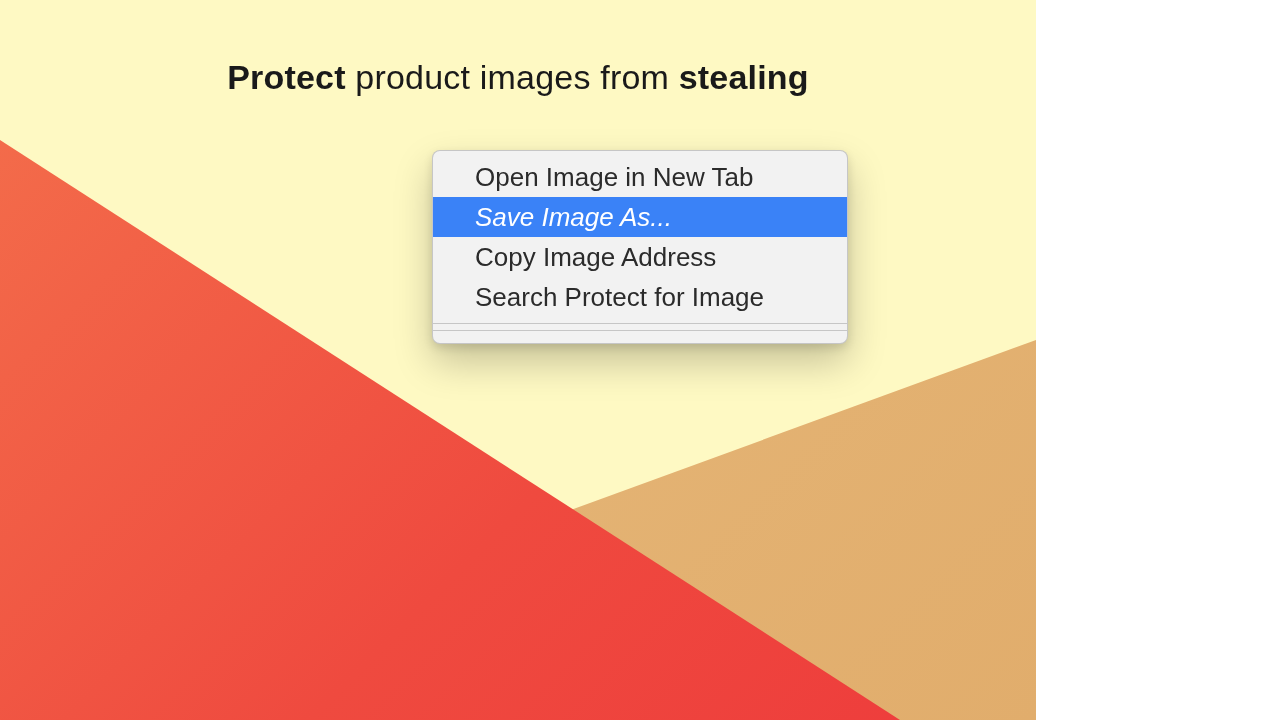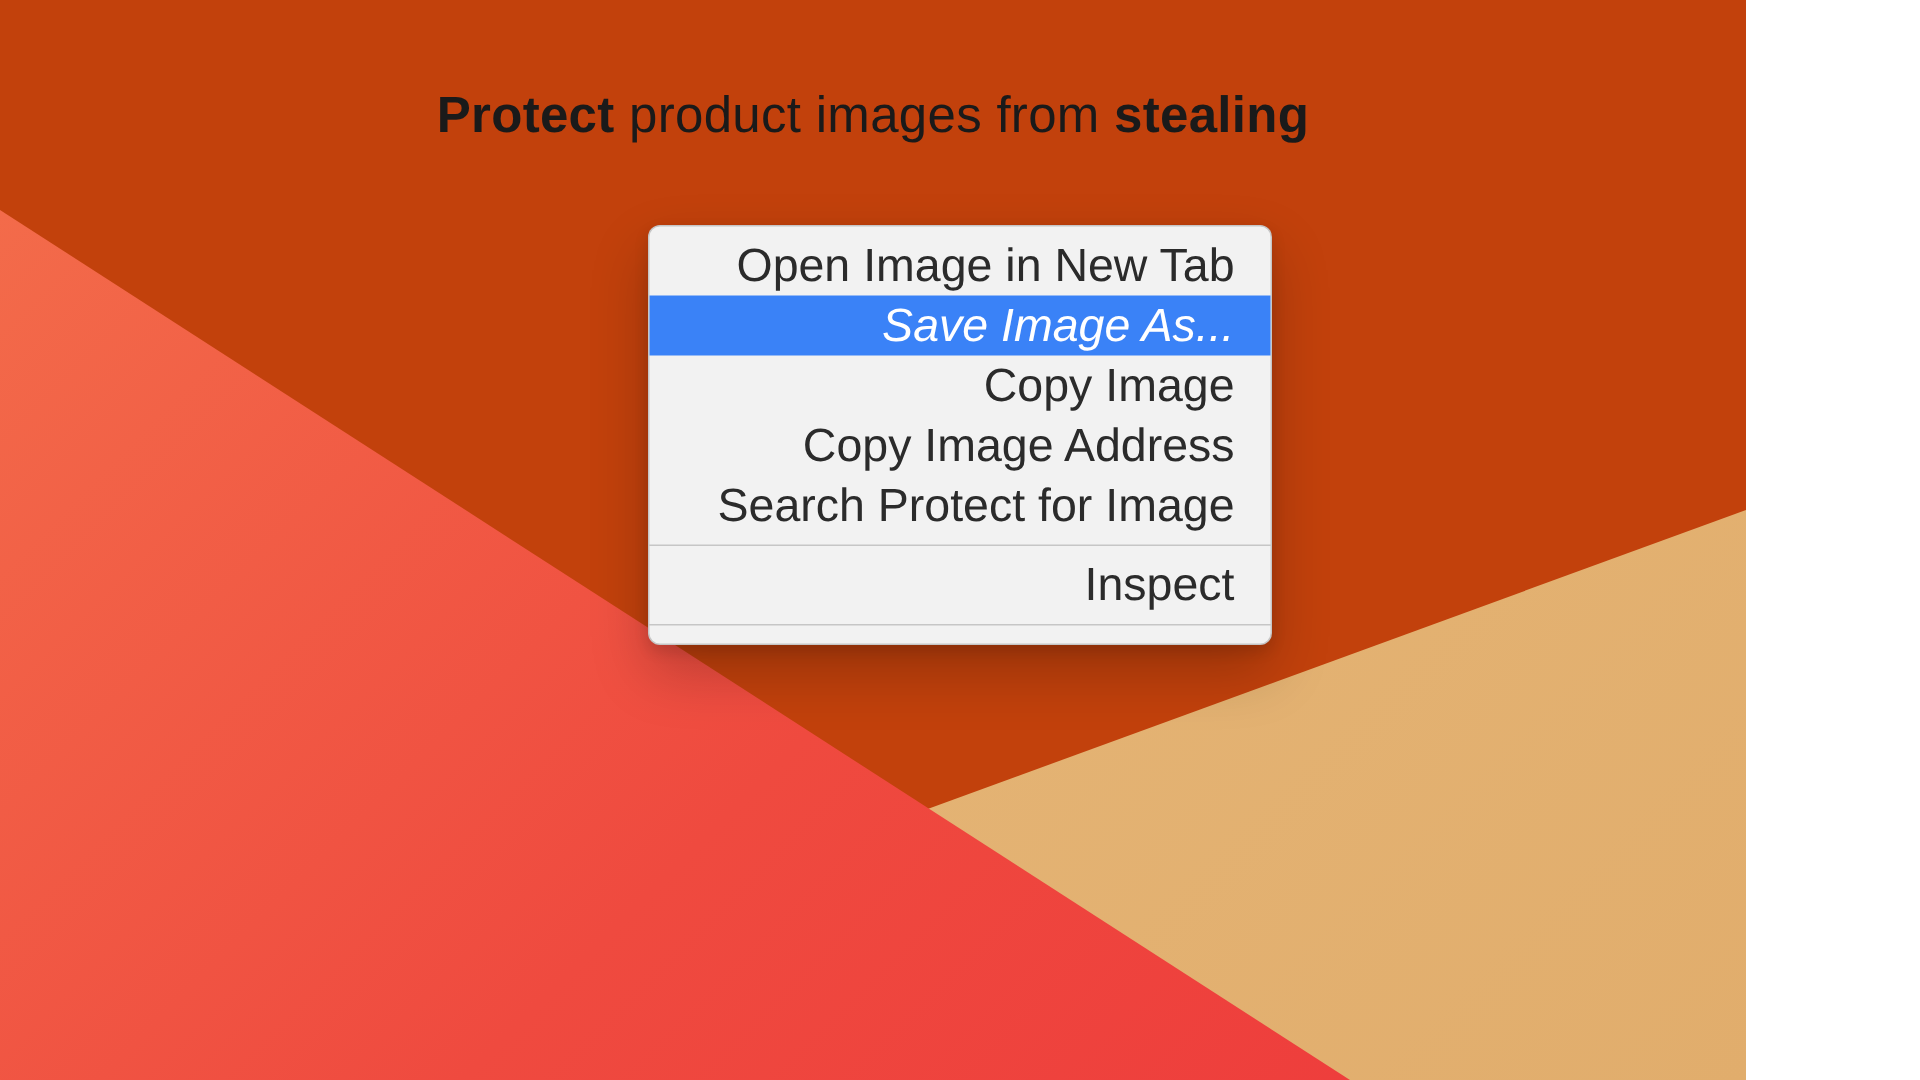"Protect product images from stealing" .stage { background: #c2410c -> #fef9c3; width: 1164px -> 1036px }
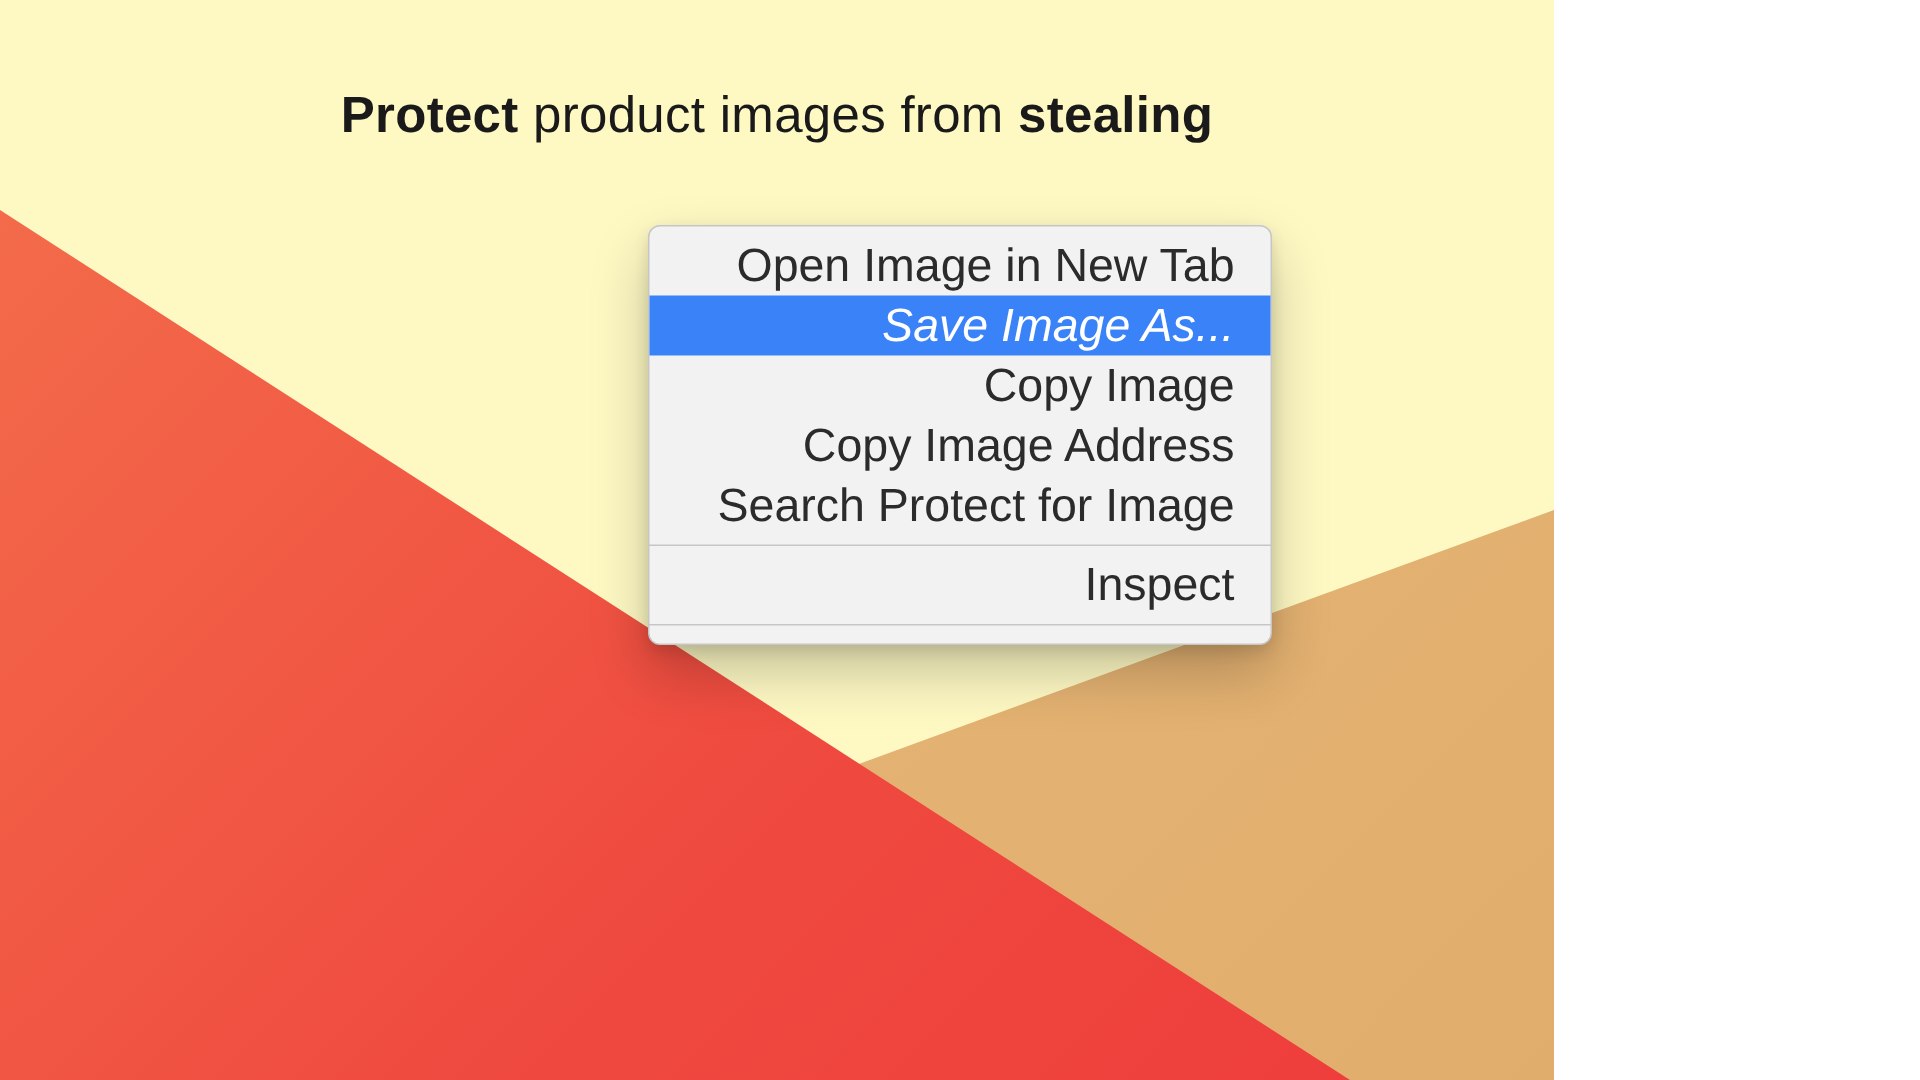"Open Image in New Tab" .menu-item { font-size: 31px -> 26px; justify-content: flex-end -> flex-start }
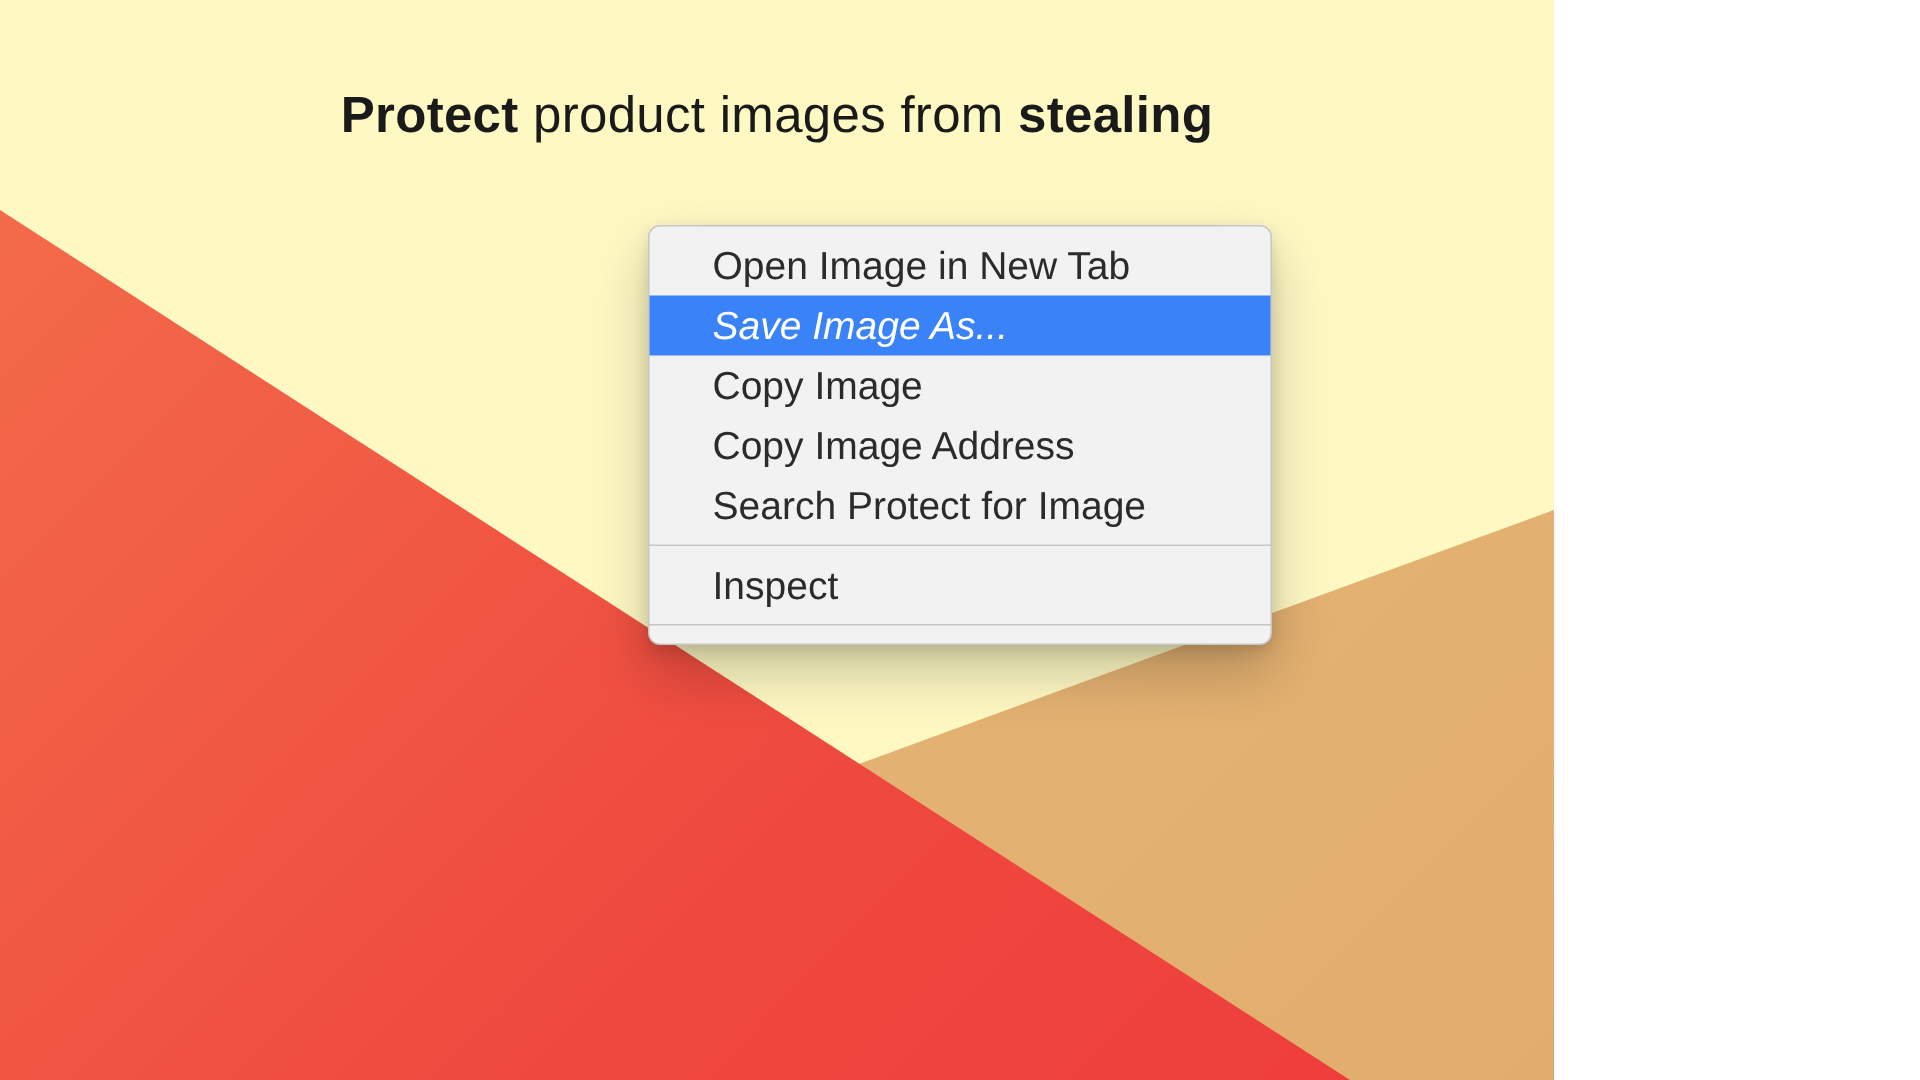"Copy Image" div.menu-item { html: <div> <span>Copy Image</span> </div> -> none }
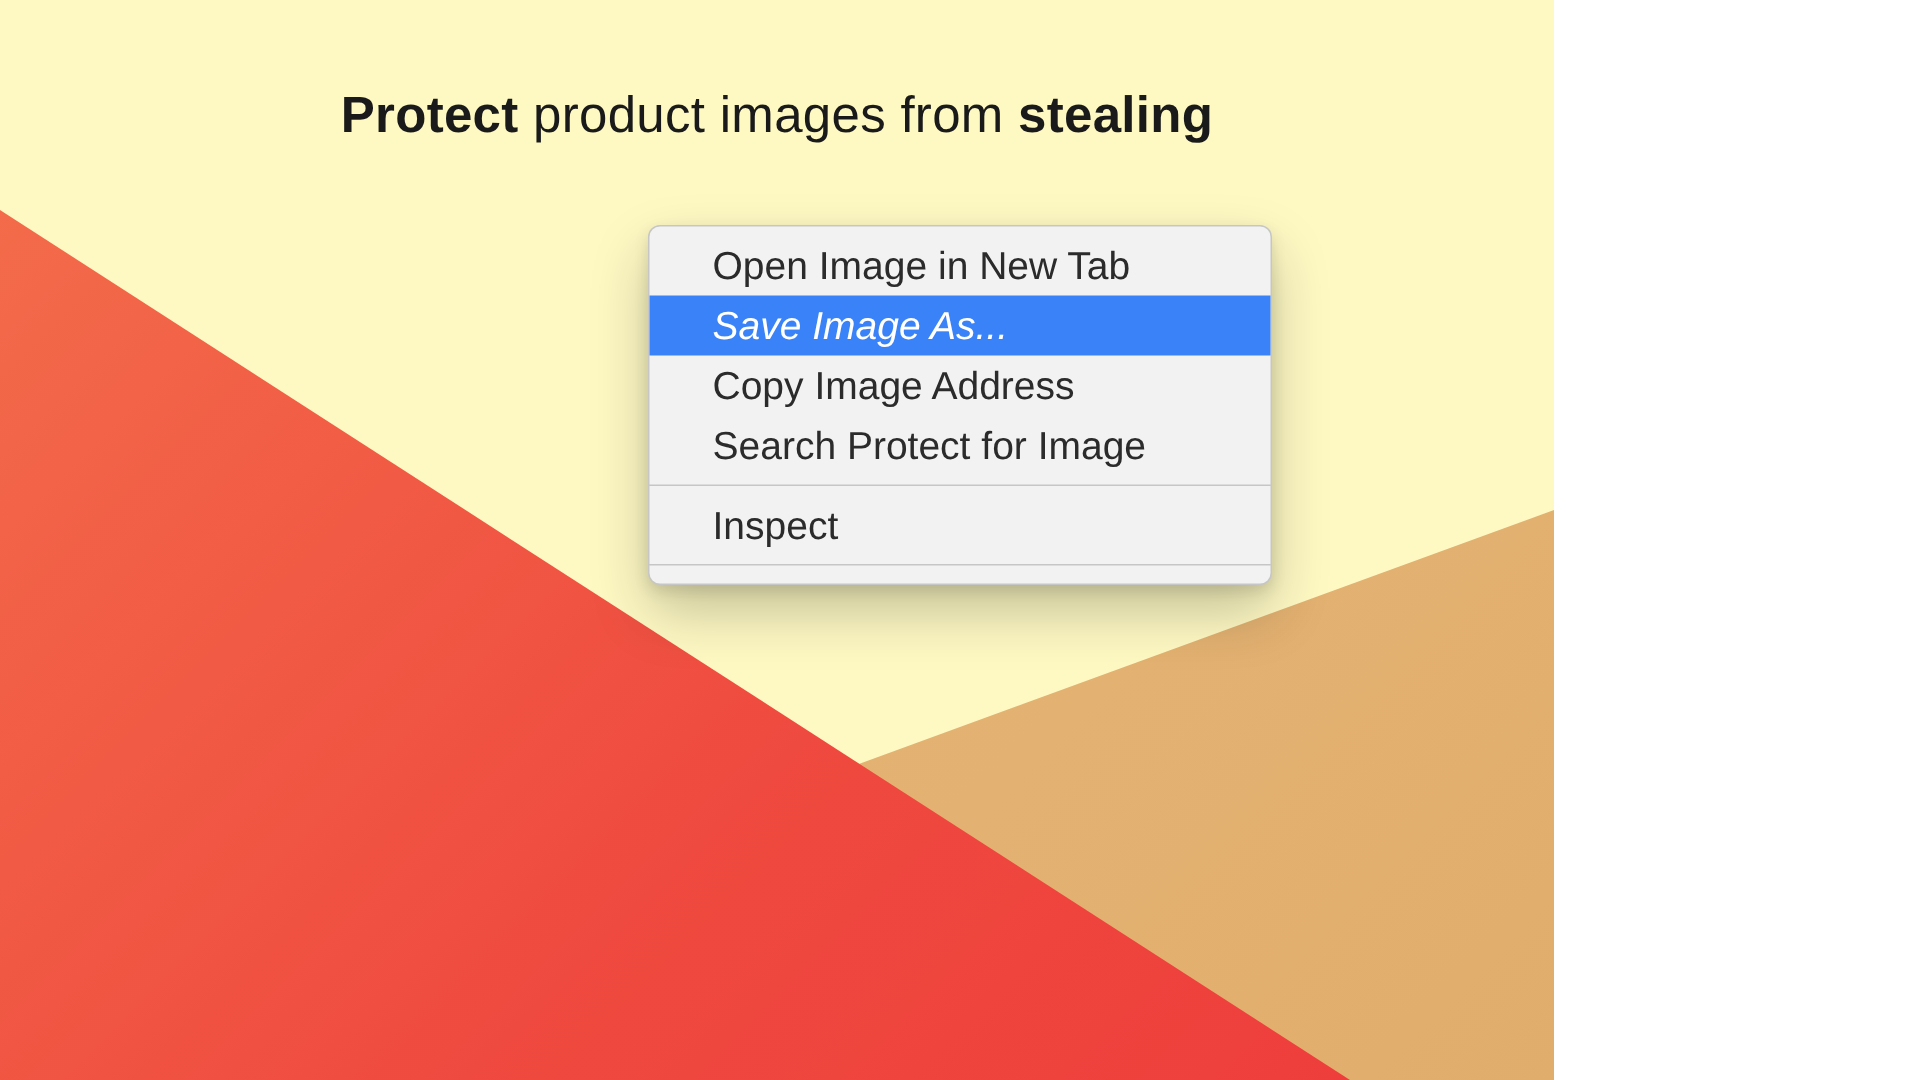"Inspect" div.menu-item { html: <div> <span>Inspect</span> </div> -> none }
